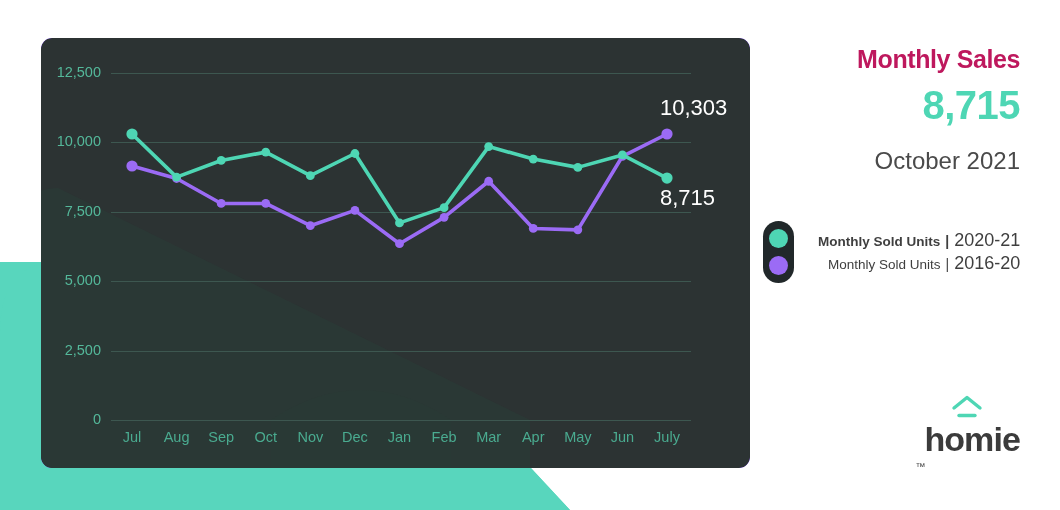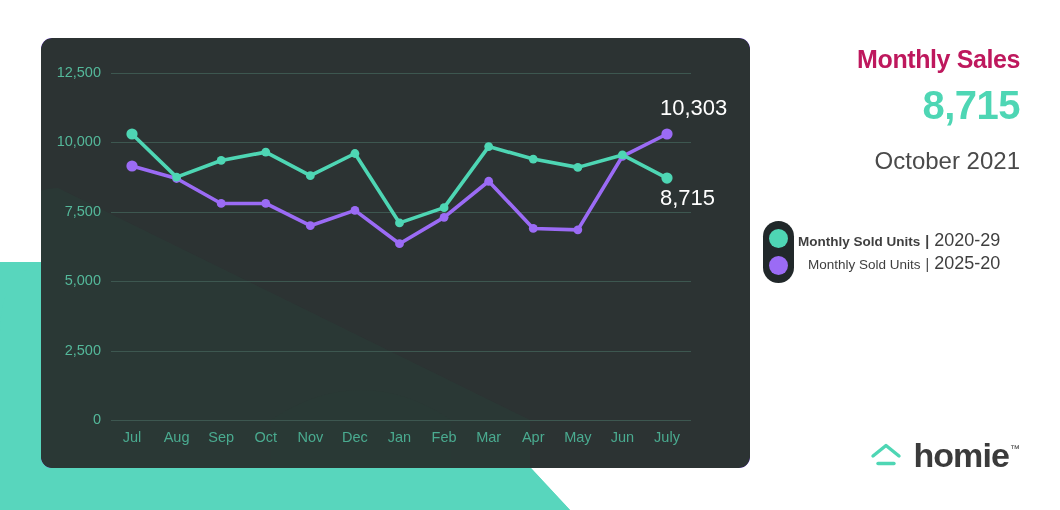"Monthly Sold Units" #legend-rows { margin-left: 4px -> 24px }
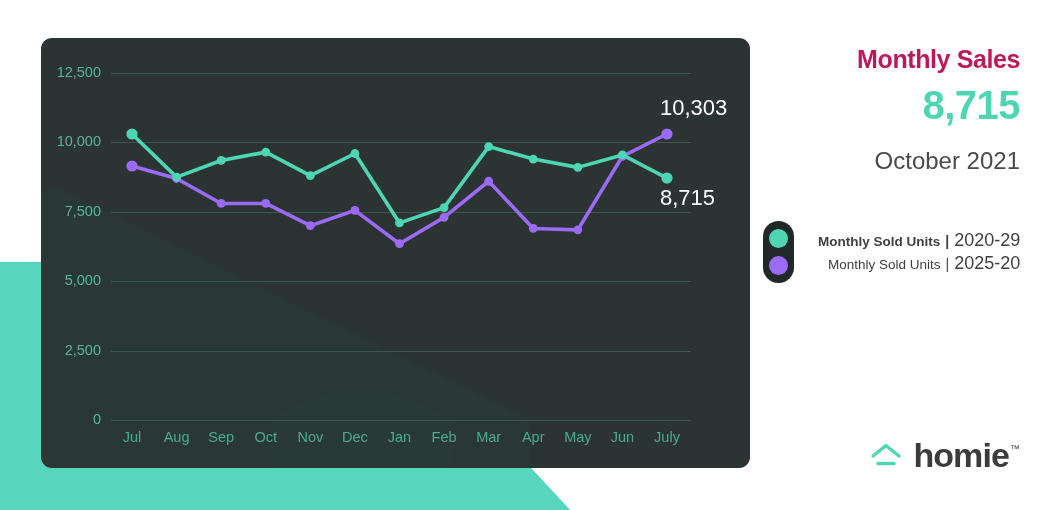"2020-29" span.legend-period { text: 2020-29 -> 2020-21 }
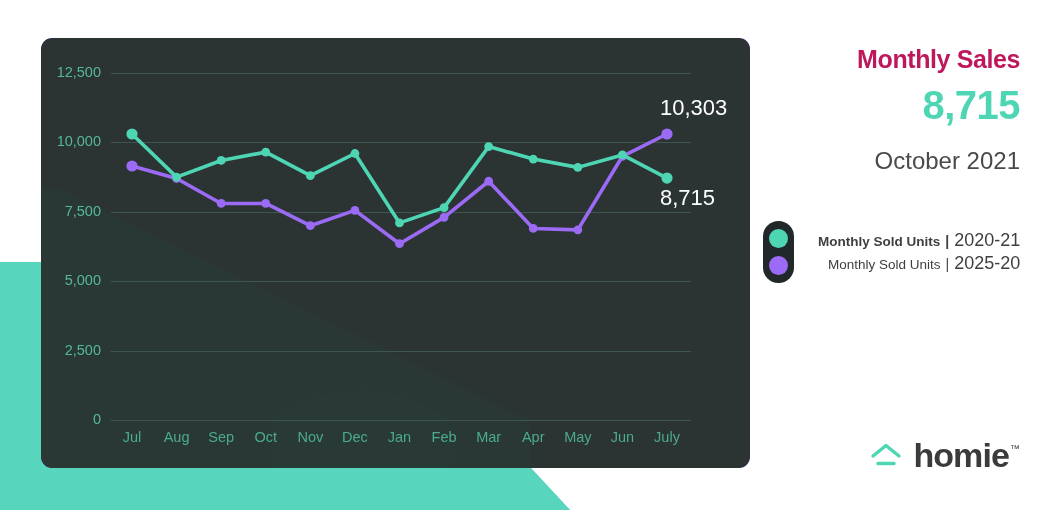"2025-20" span.legend-period { text: 2025-20 -> 2016-20 }
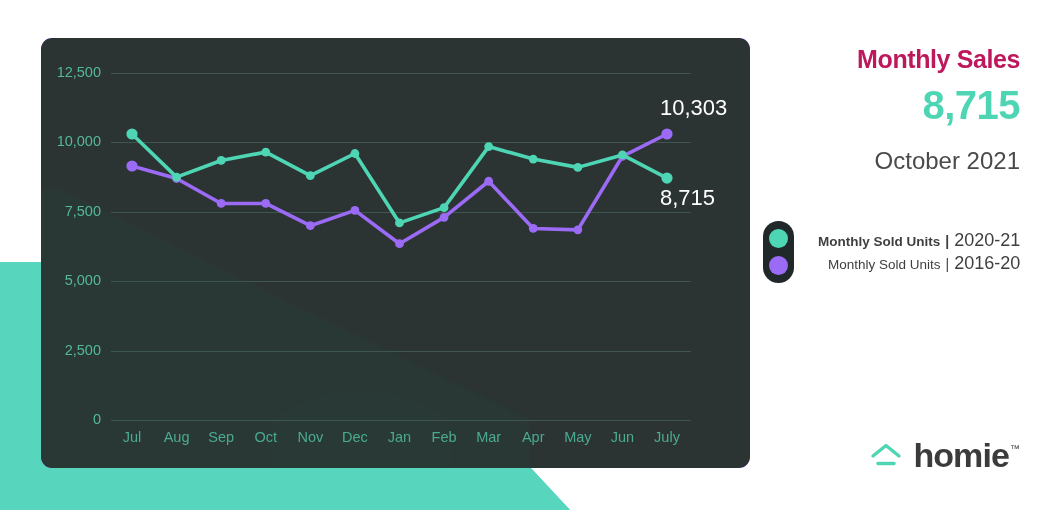"homie" #logo { flex-direction: none -> column }
